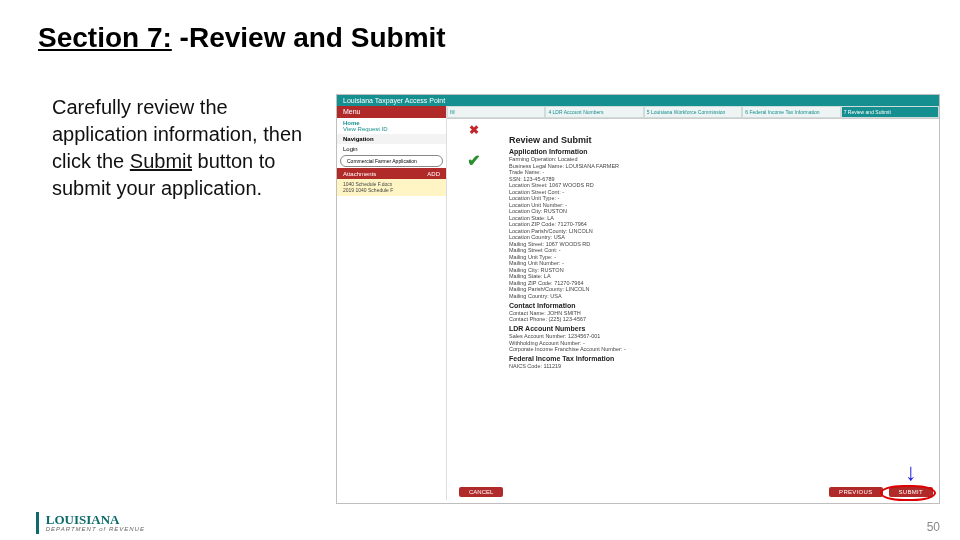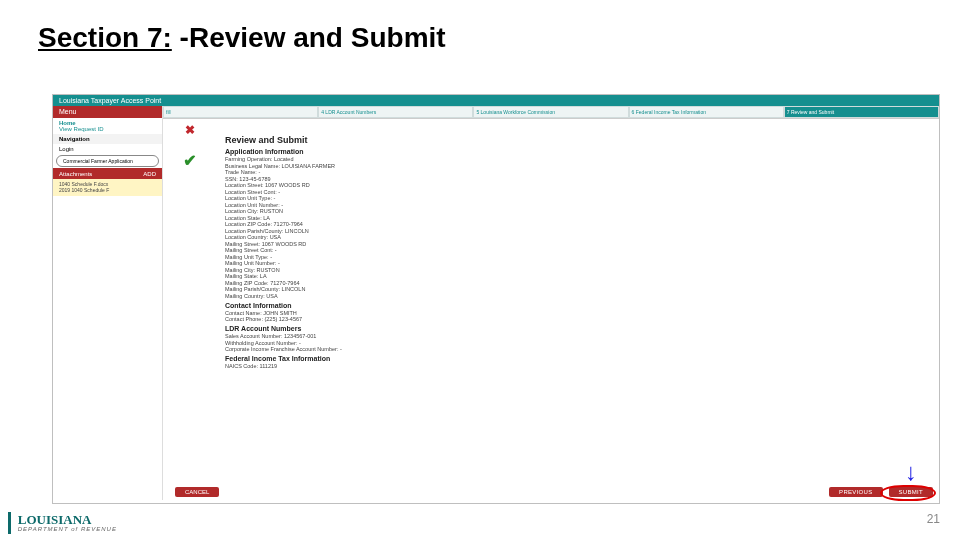"Carefully review the application" div.instructions { html: none -> <div> <span>Carefully review the application information, then click the </span><span>Submit</span><span> button to submit your application.</span> </div> }
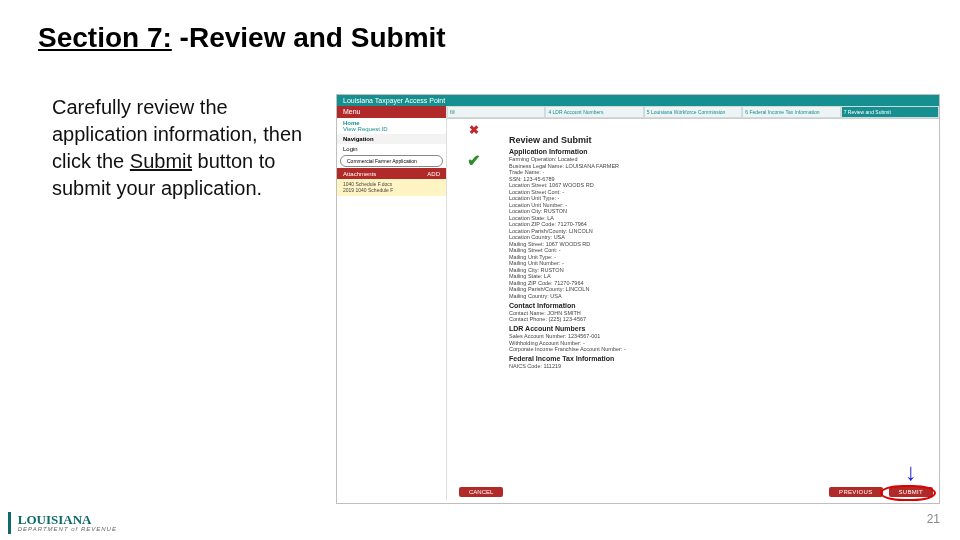"LOUISIANA" .slide-footer { align-items: none -> flex-end; left: 8px -> 36px }
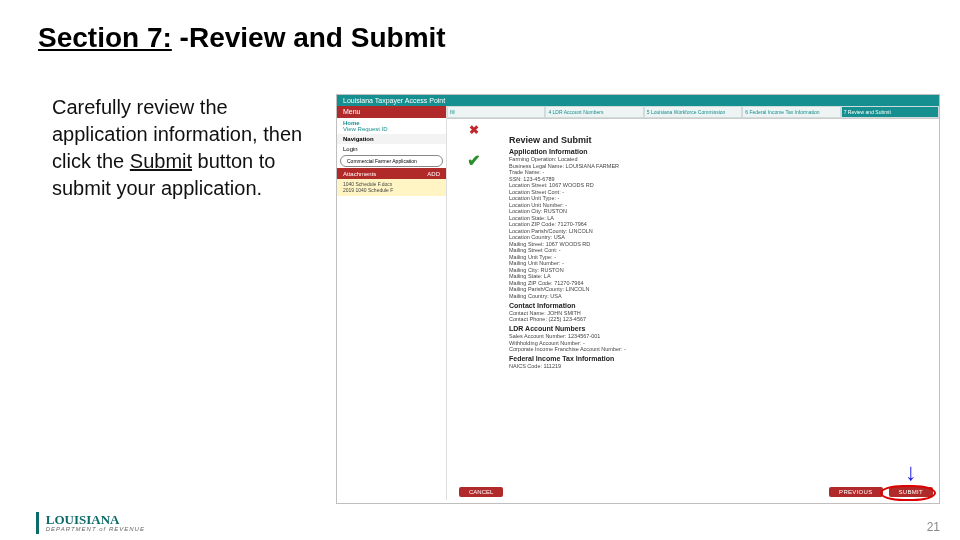"21" div.pagenum { text: 21 -> 50 }
